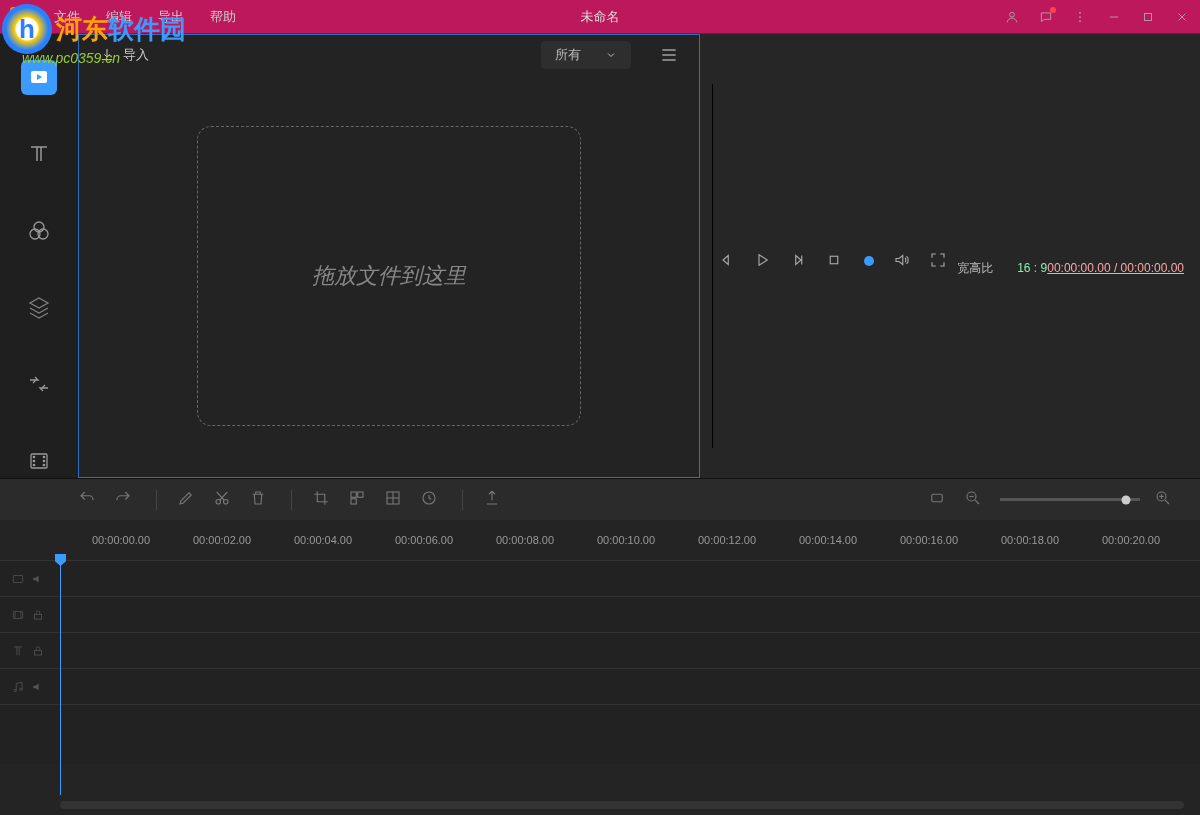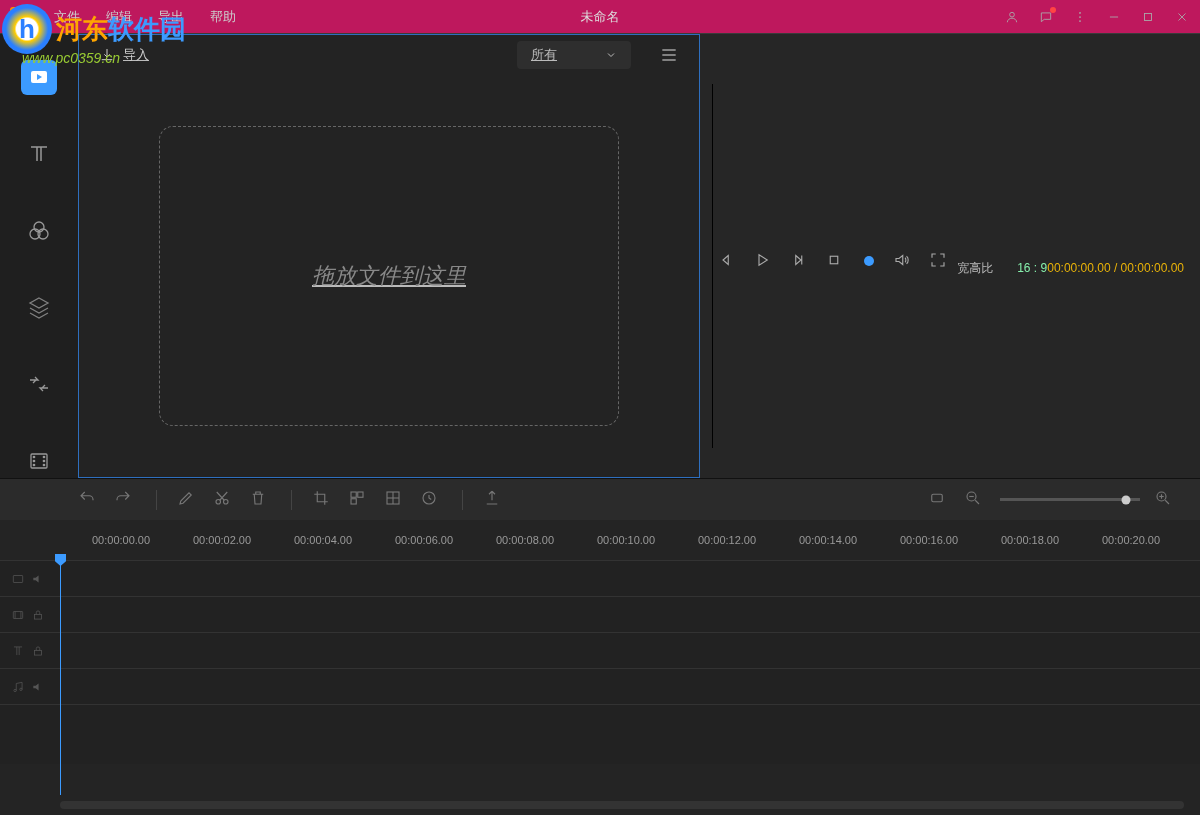"导入" .media-panel { text-decoration: underline -> none }
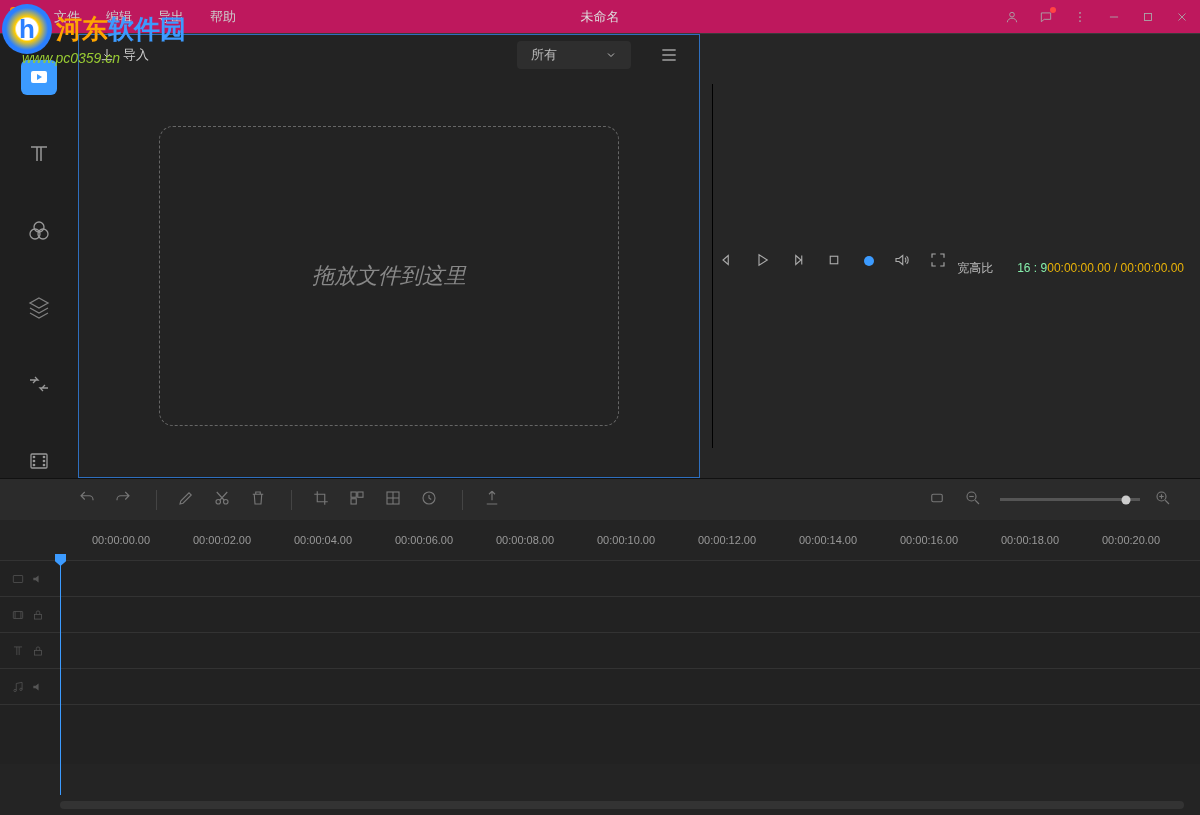"所有" .filter-dd { gap: 48px -> 24px }
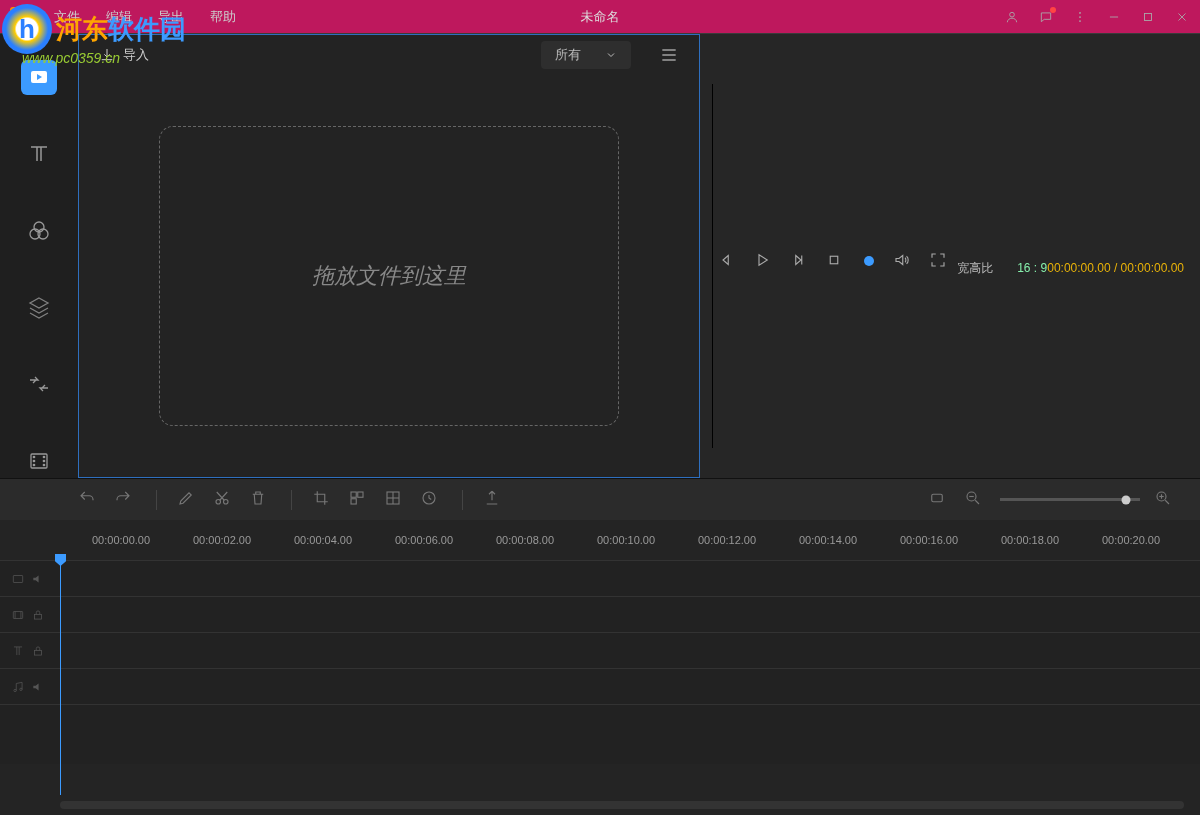"拖放文件到这里" .drop-box { width: 460px -> 384px }
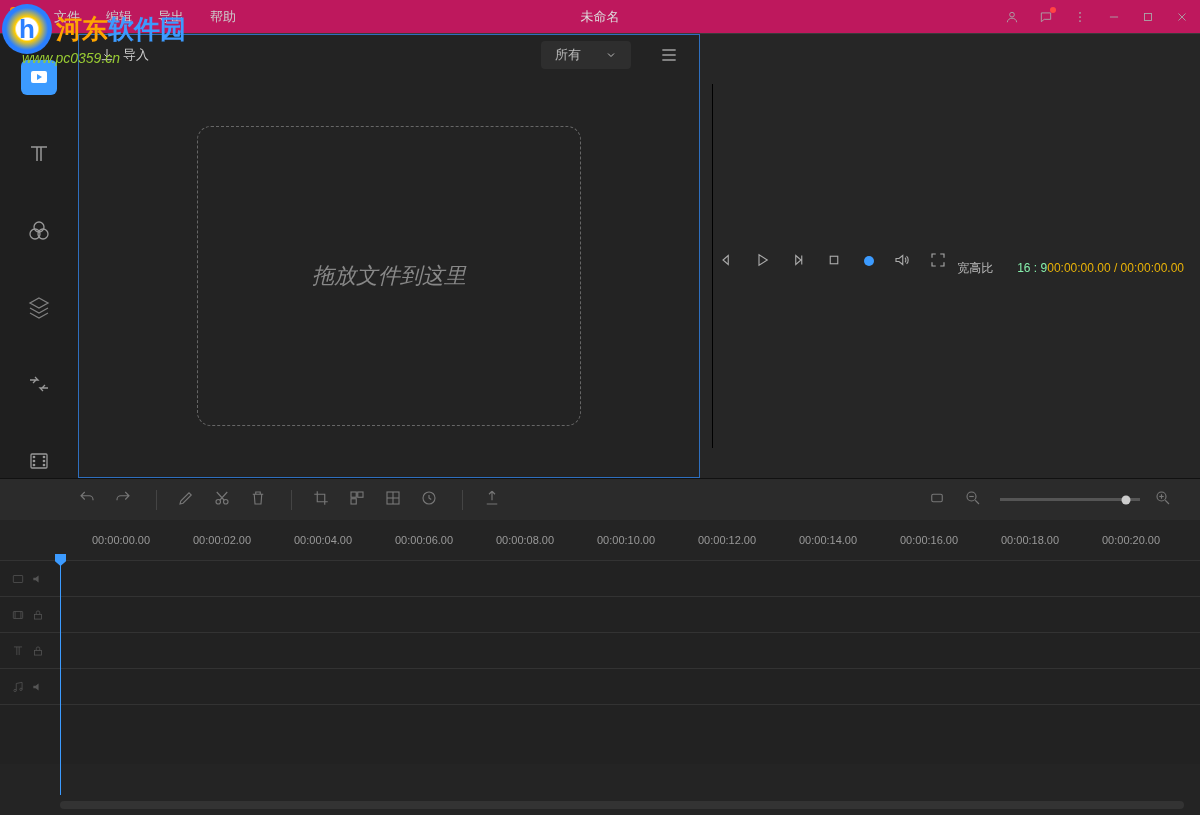"00:00:00.00 / 00:00:00.00" .time-display { color: #eab308 -> #fca5a5; text-decoration: none -> underline }
